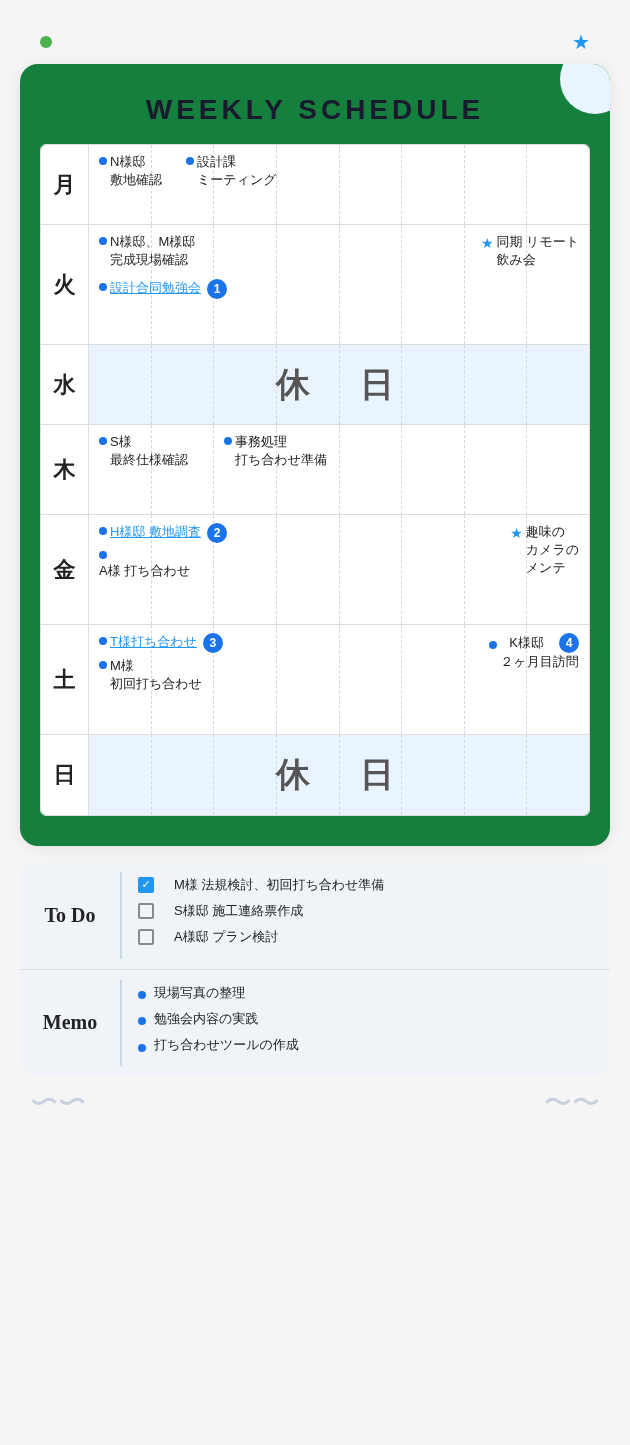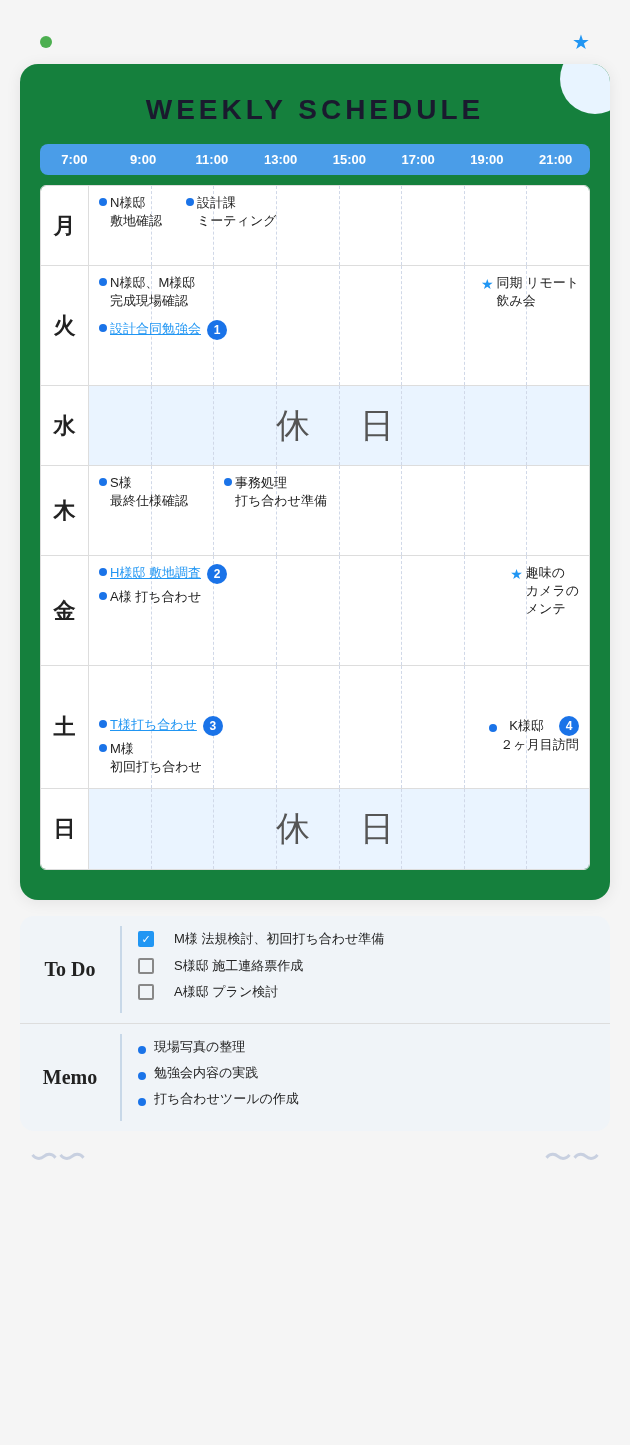"7:00" div.time-header { html: <div> <div> <span>7:00</span> <span>9:00</span> <span>11:00</span> <span>13:00</span> <span>15:00</span> <span>17:00</span> <span>19:00</span> <span>21:00</span> </div> </div> -> none }
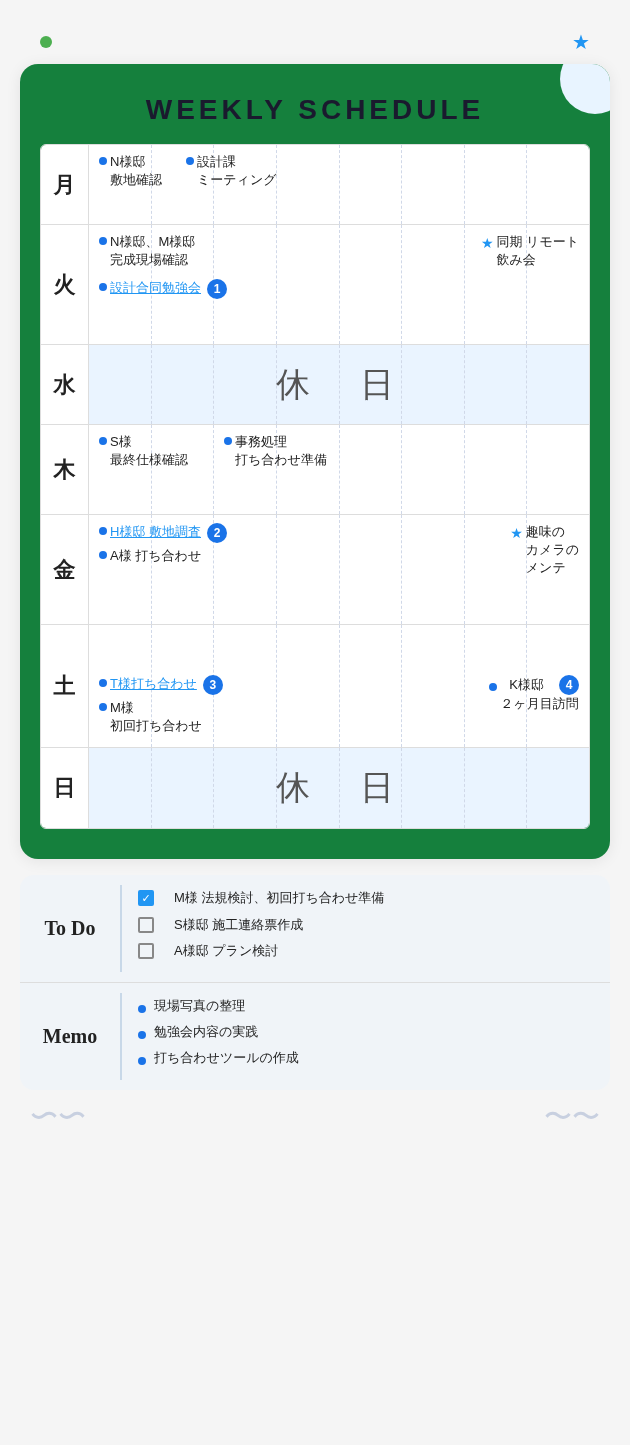"休 日" .holiday-text { font-weight: 400 -> 700 }
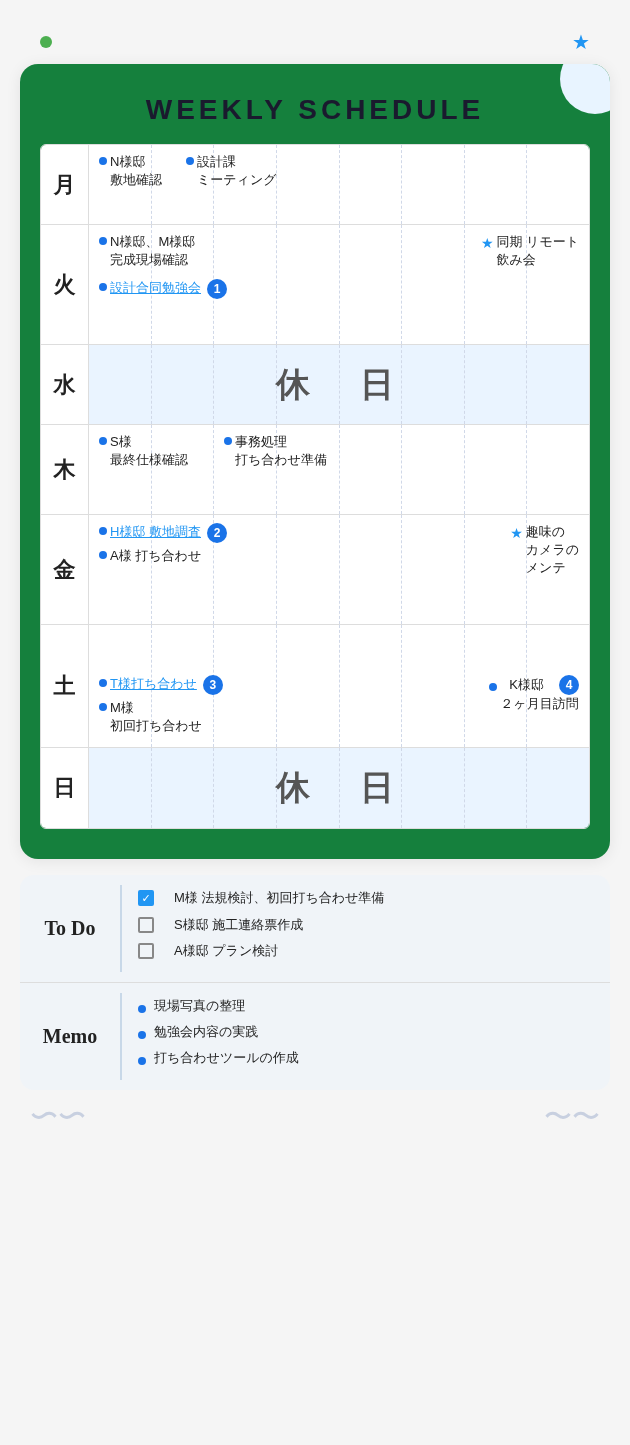"A様 打ち合わせ" div.event-item { flex-direction: none -> column }
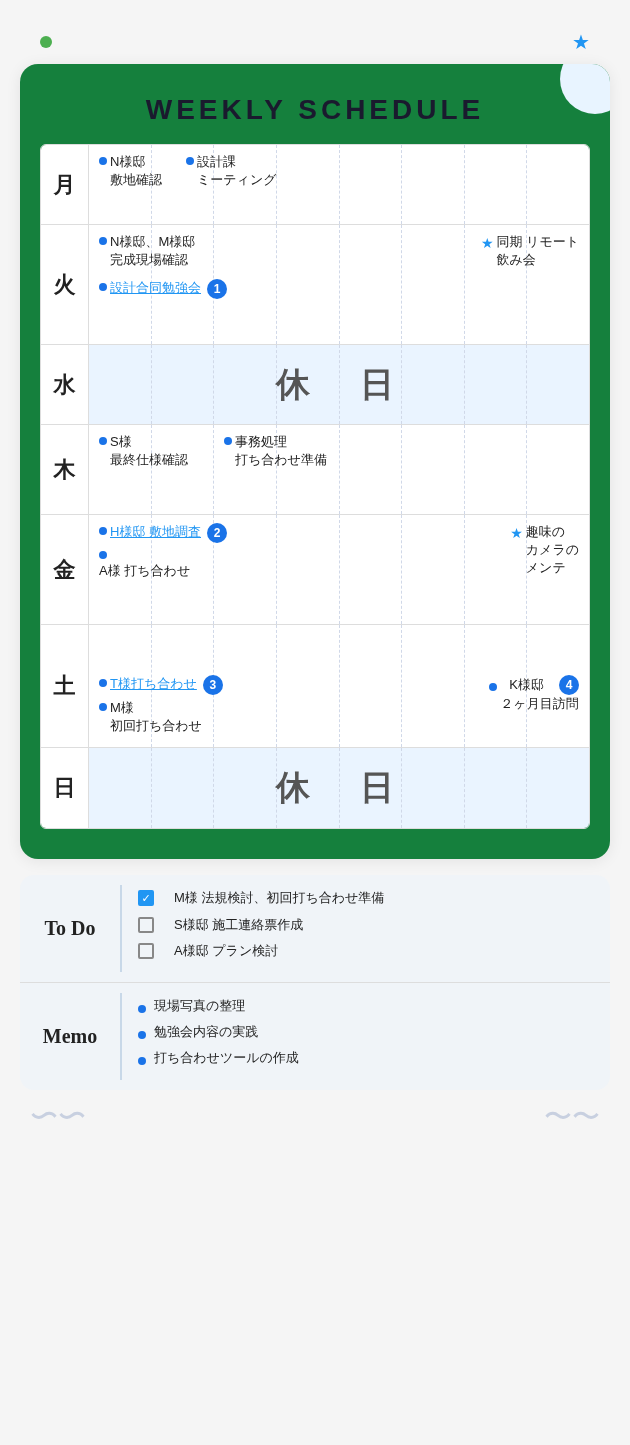"T様打ち合わせ" div { margin-top: 42px -> none }
